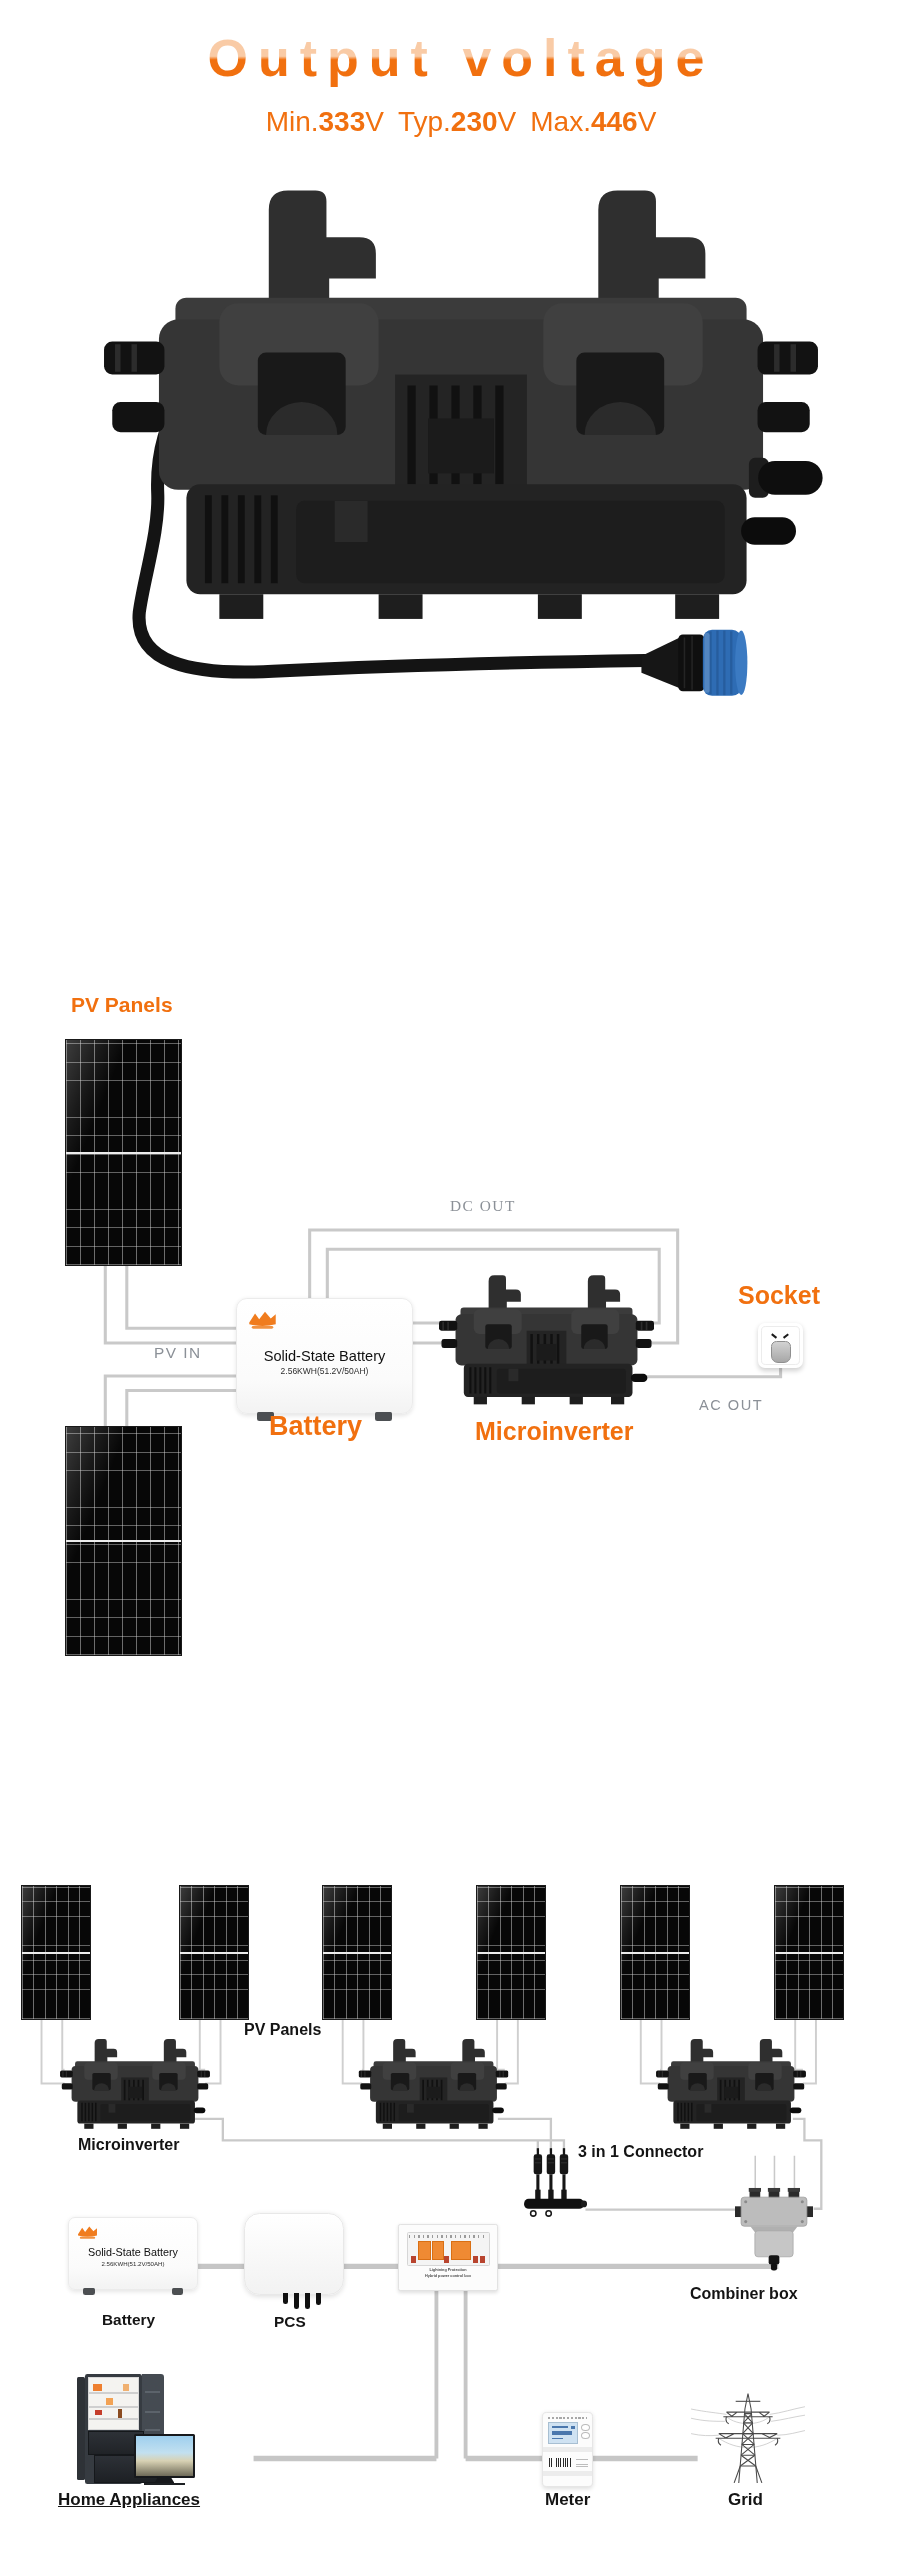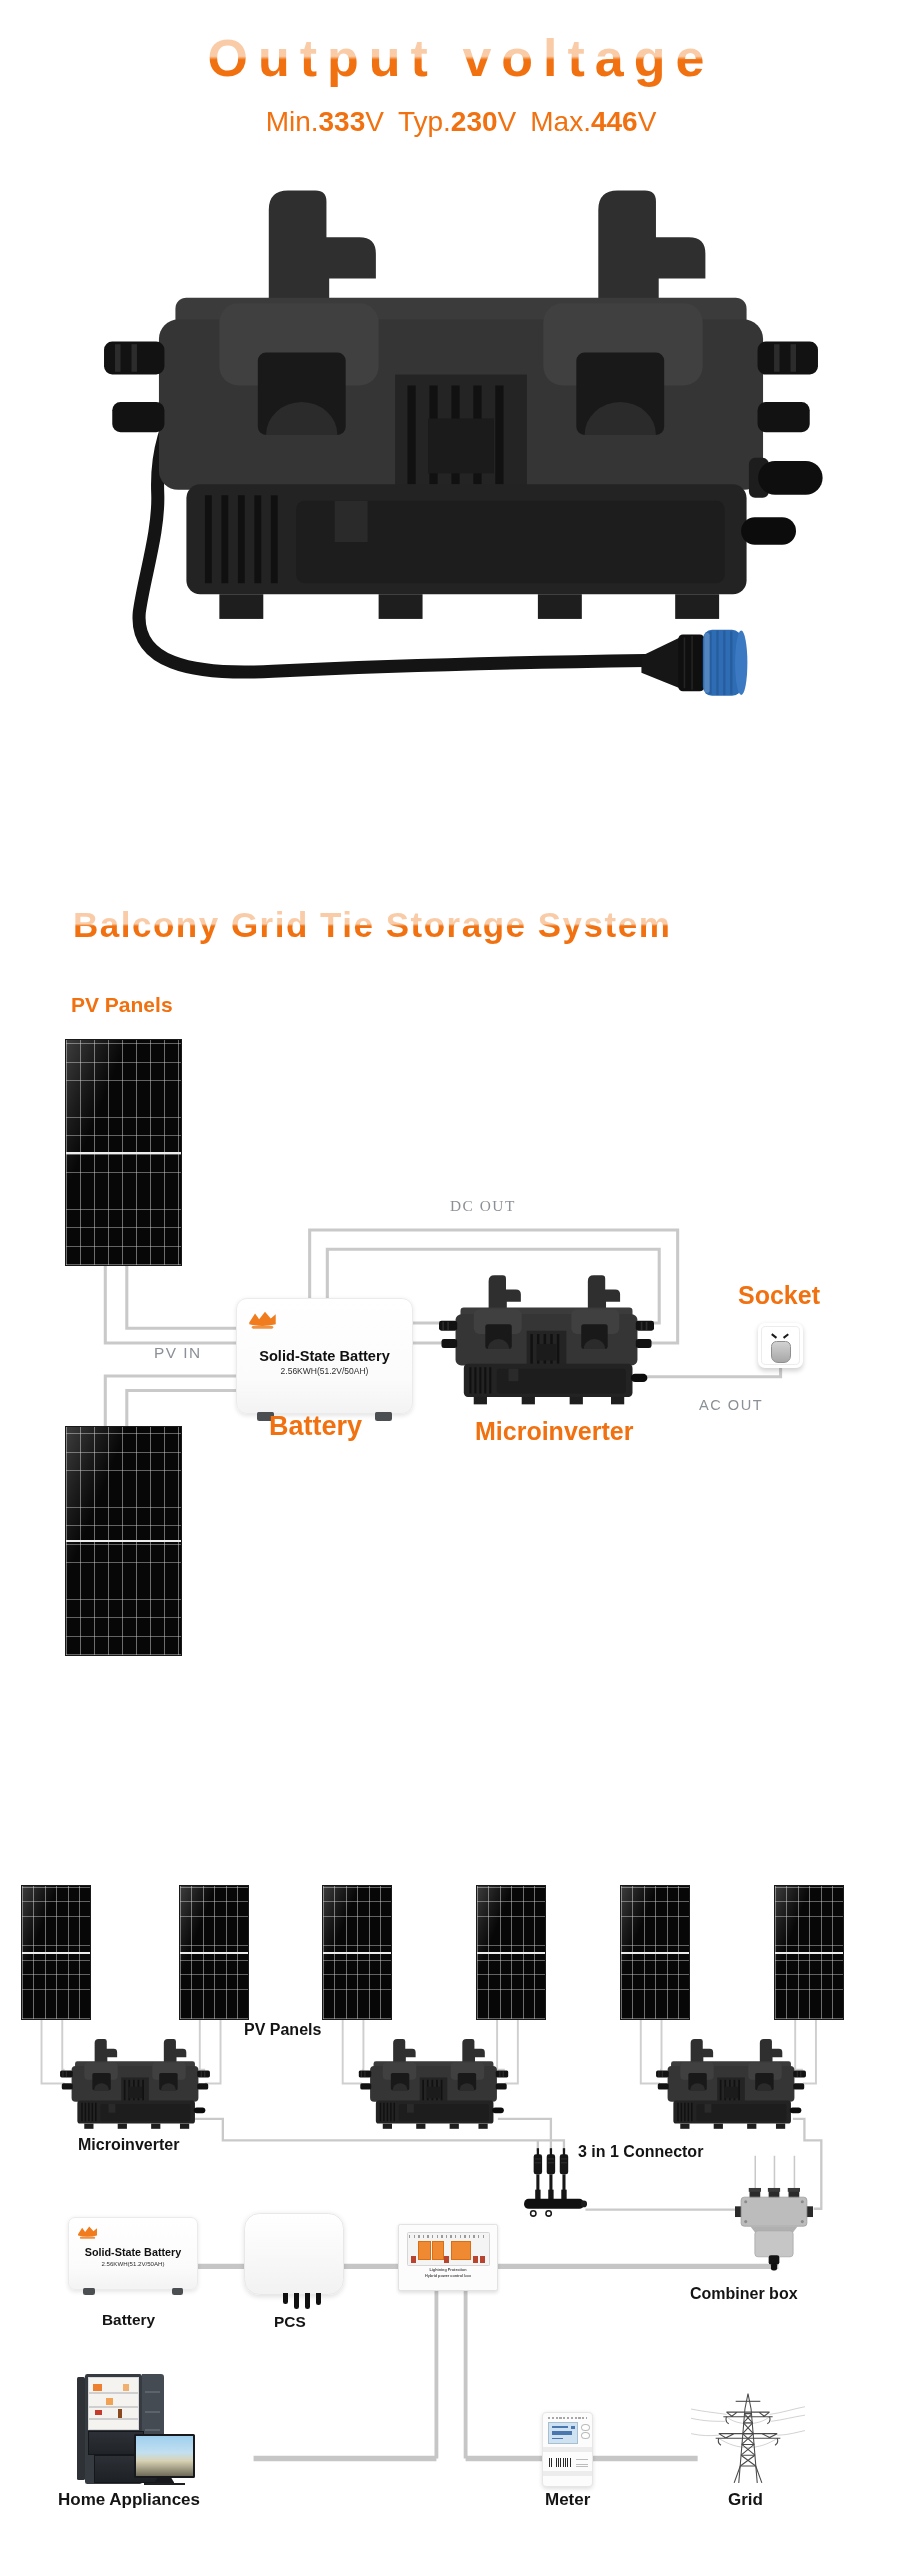"Balcony Grid Tie Storage System" div.abs { html: <div>Balcony Grid Tie Storage System</div> -> none }
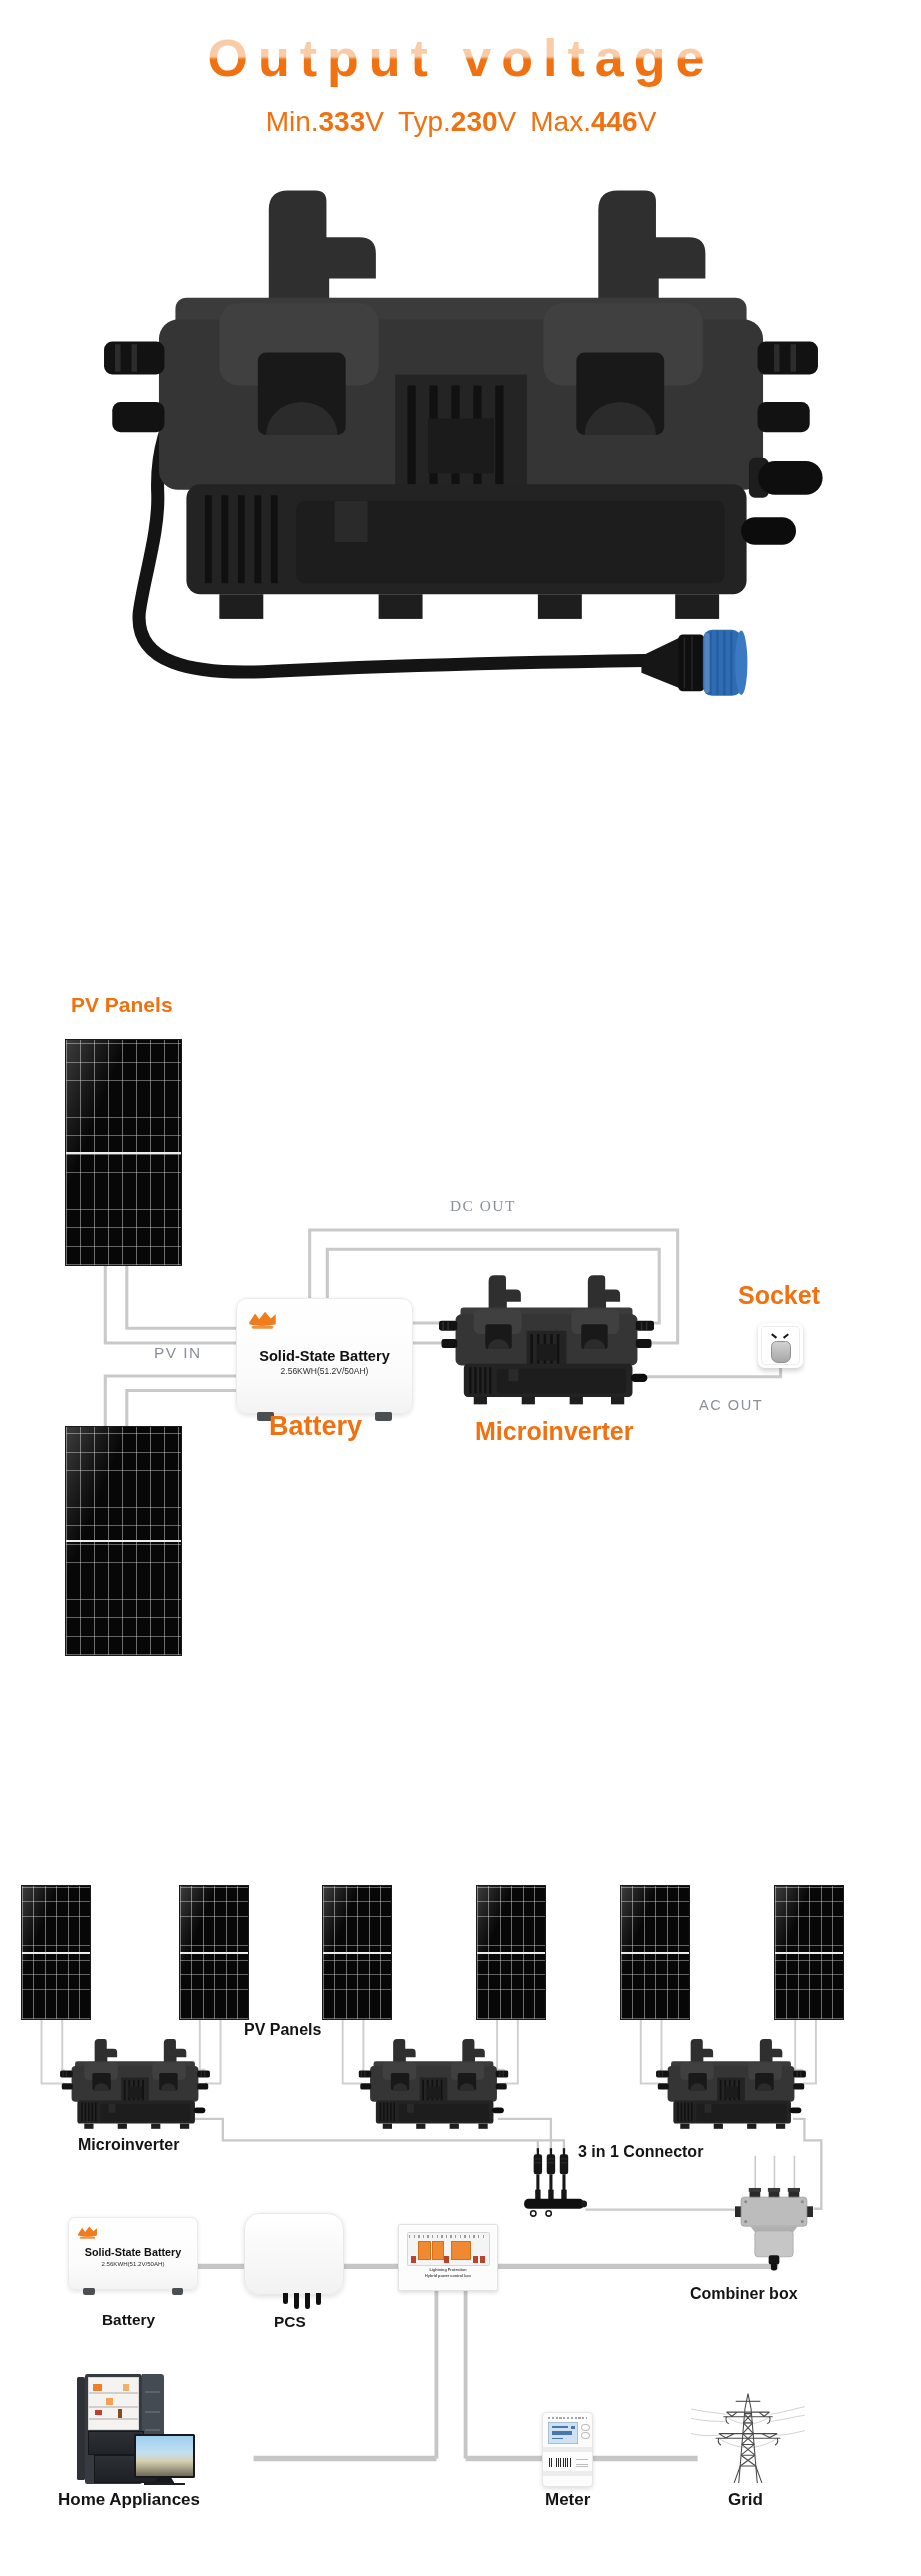"Solid-State Battery" .batt-title { font-weight: bold -> normal }
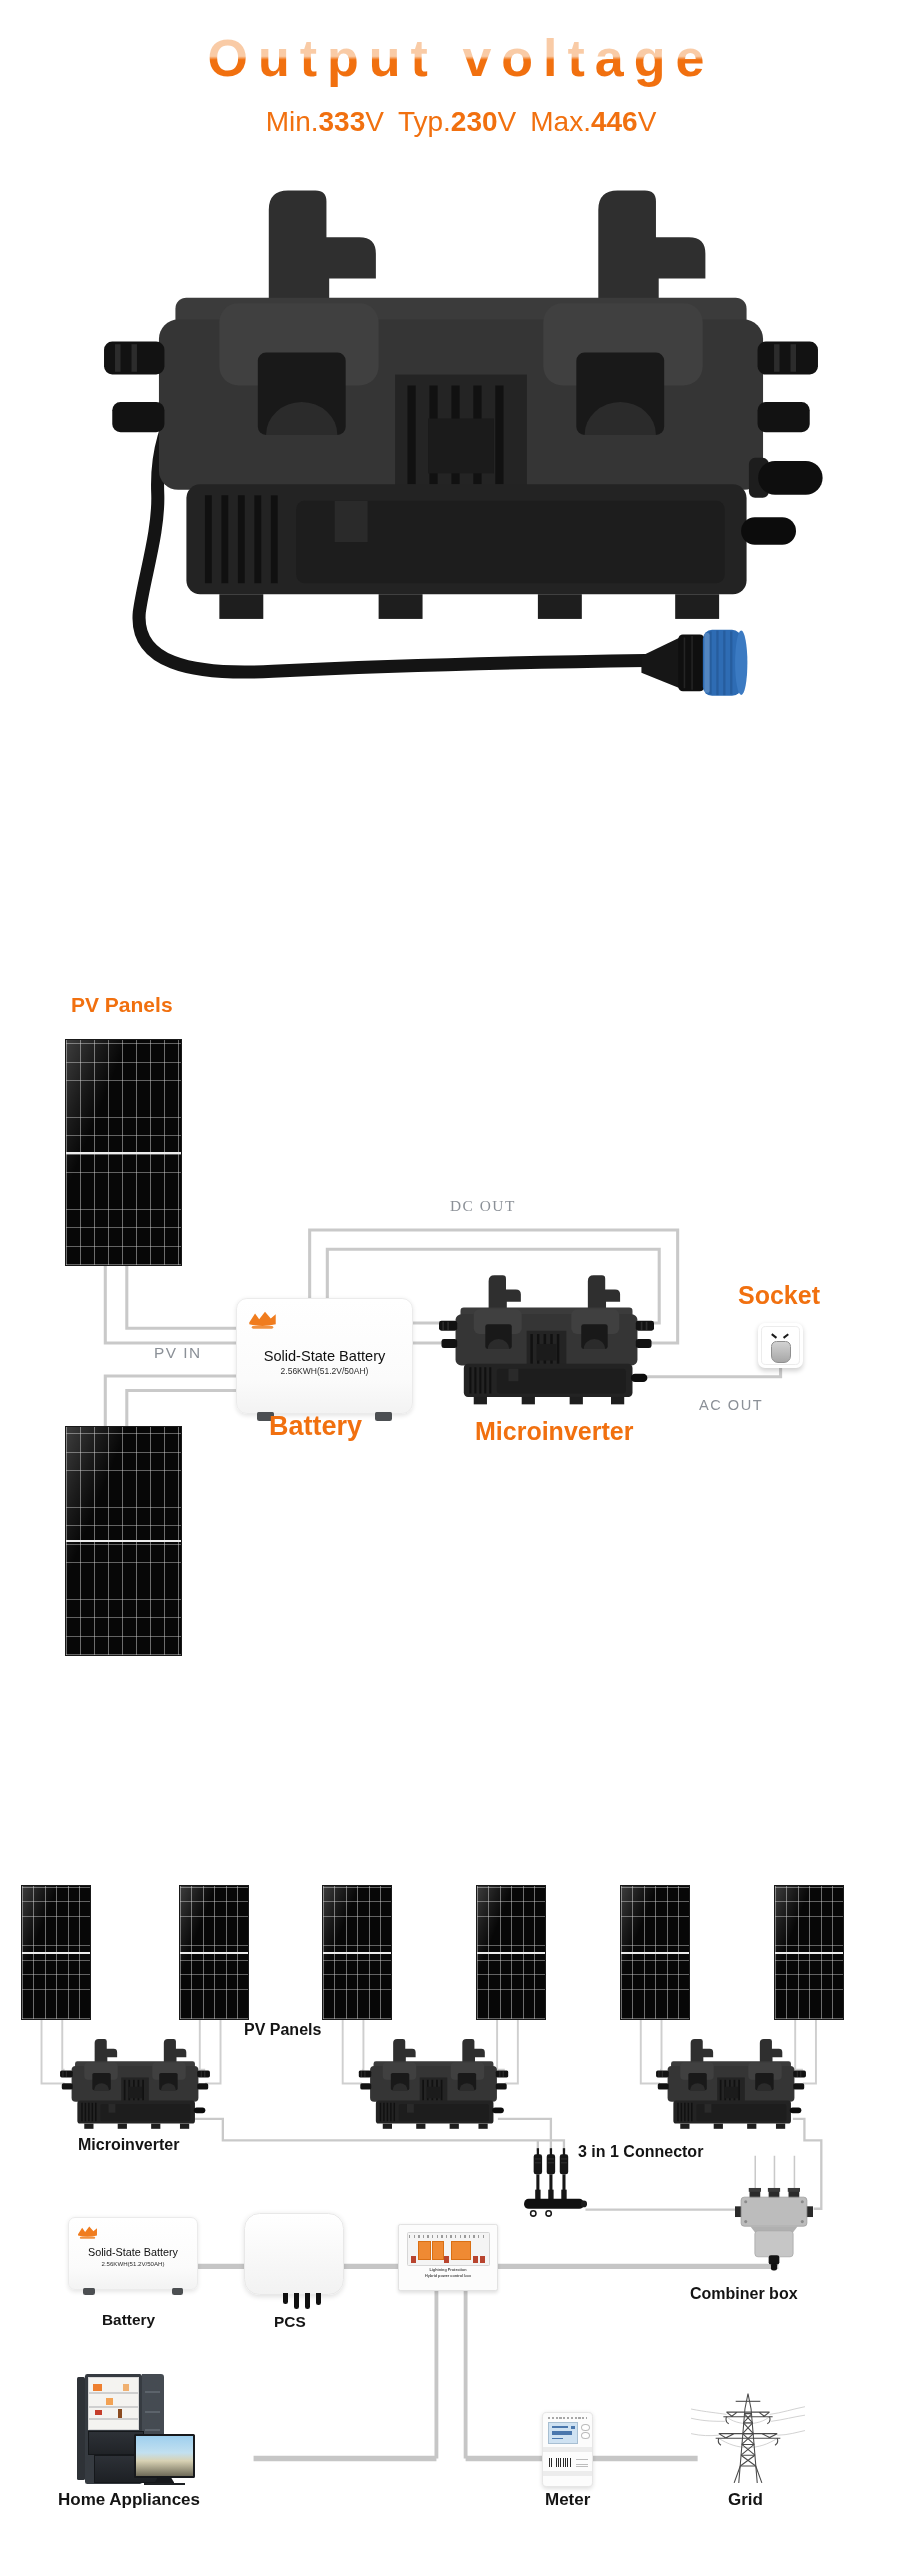"Home Appliances" div.abs { text-decoration: none -> underline }
